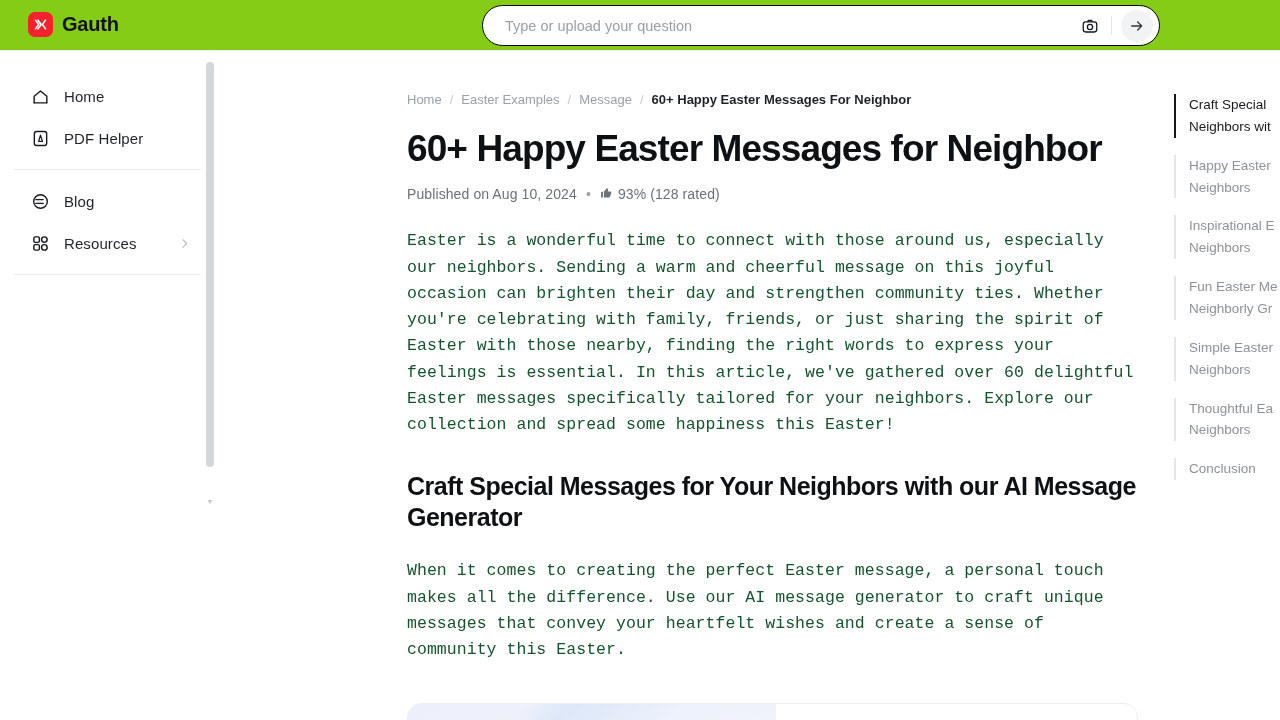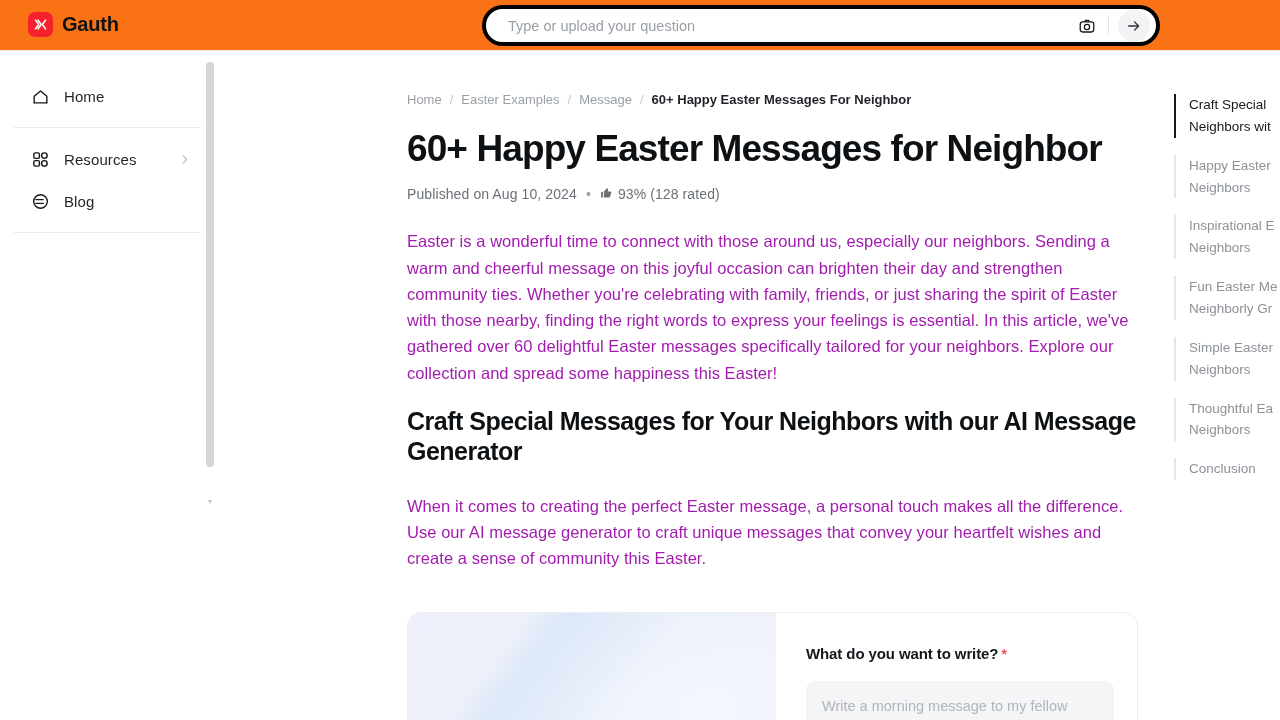"Gauth" .header { background: #f97316 -> #84cc16 }
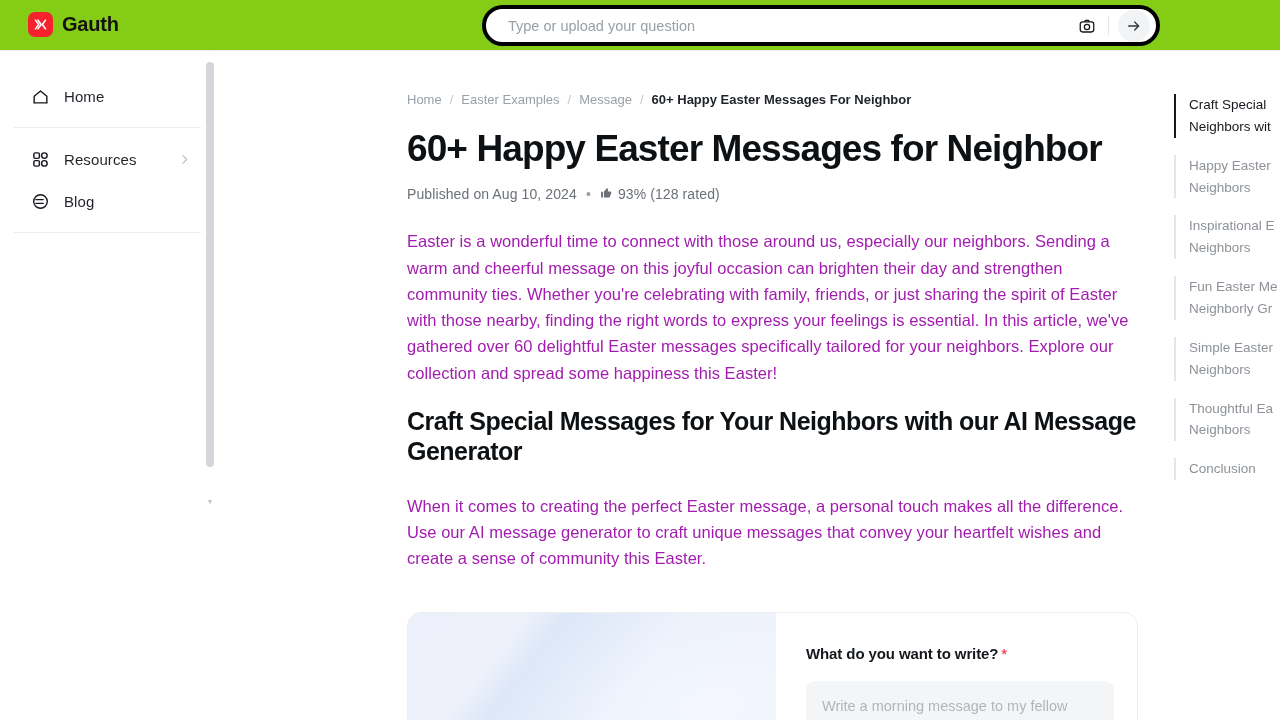"Type or upload your question" .searchbar { border: 4px solid #000000 -> 1px solid #000000 }
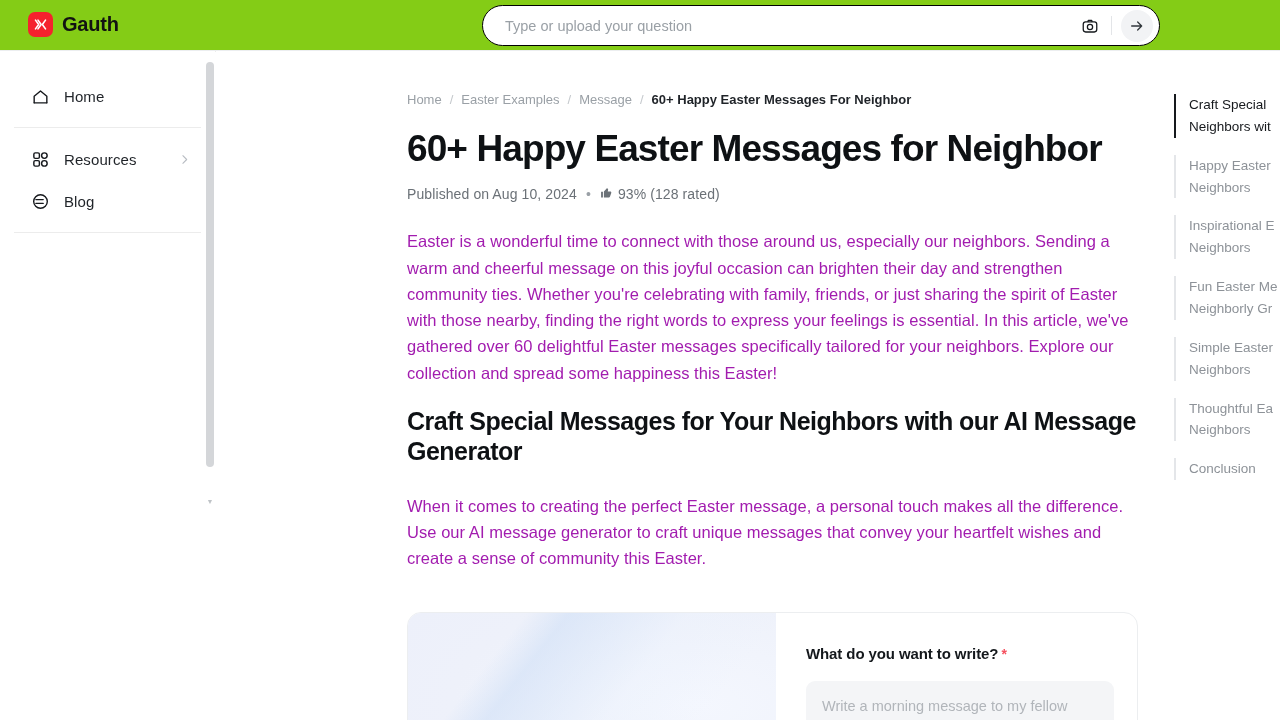"PDF Helper" div.nav-item { html: none -> <div> <span> <svg> <rect></rect> <path></path> </svg> </span> <span>PDF Helper</span> </div> }
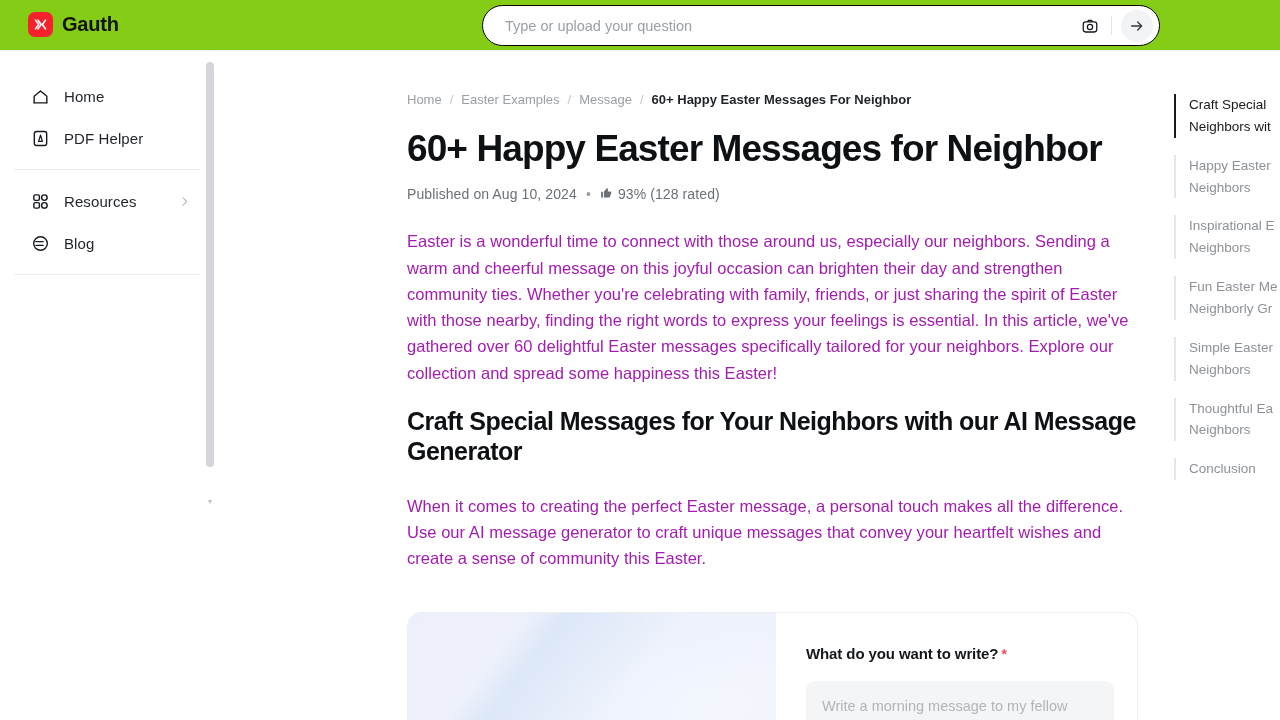"Resources" div.nav-item { order: before "Blog" -> after "Blog" }
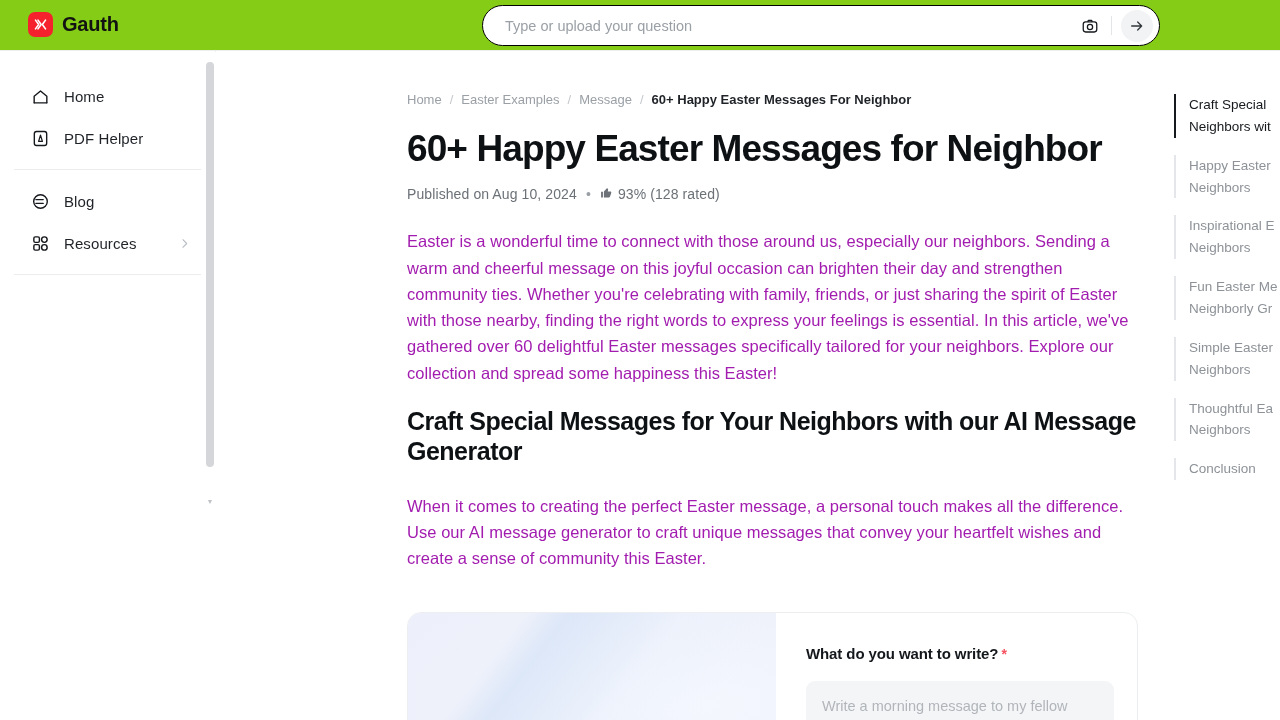"Easter is a wonderful time" p.body { color: #a21caf -> #14532d; font-family: none -> Liberation Mono, monospace }
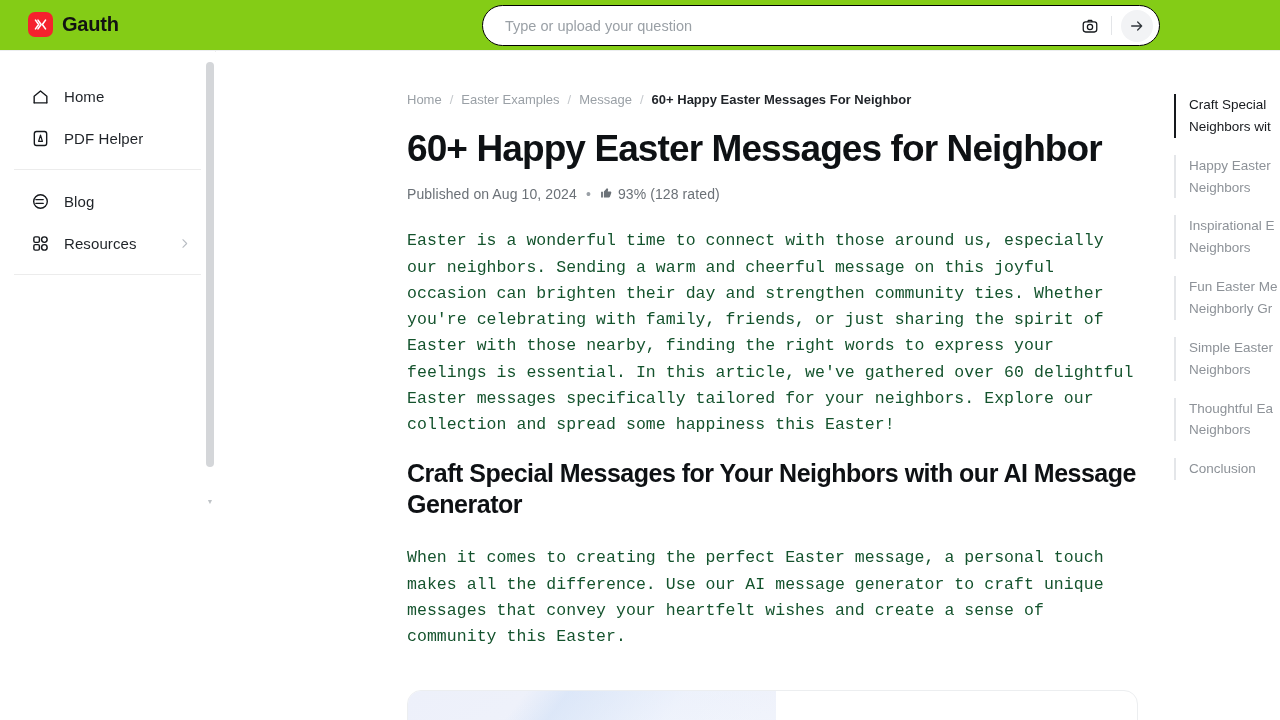"Craft Special Messages for Your" h2.section { margin-top: 20px -> 33px }
